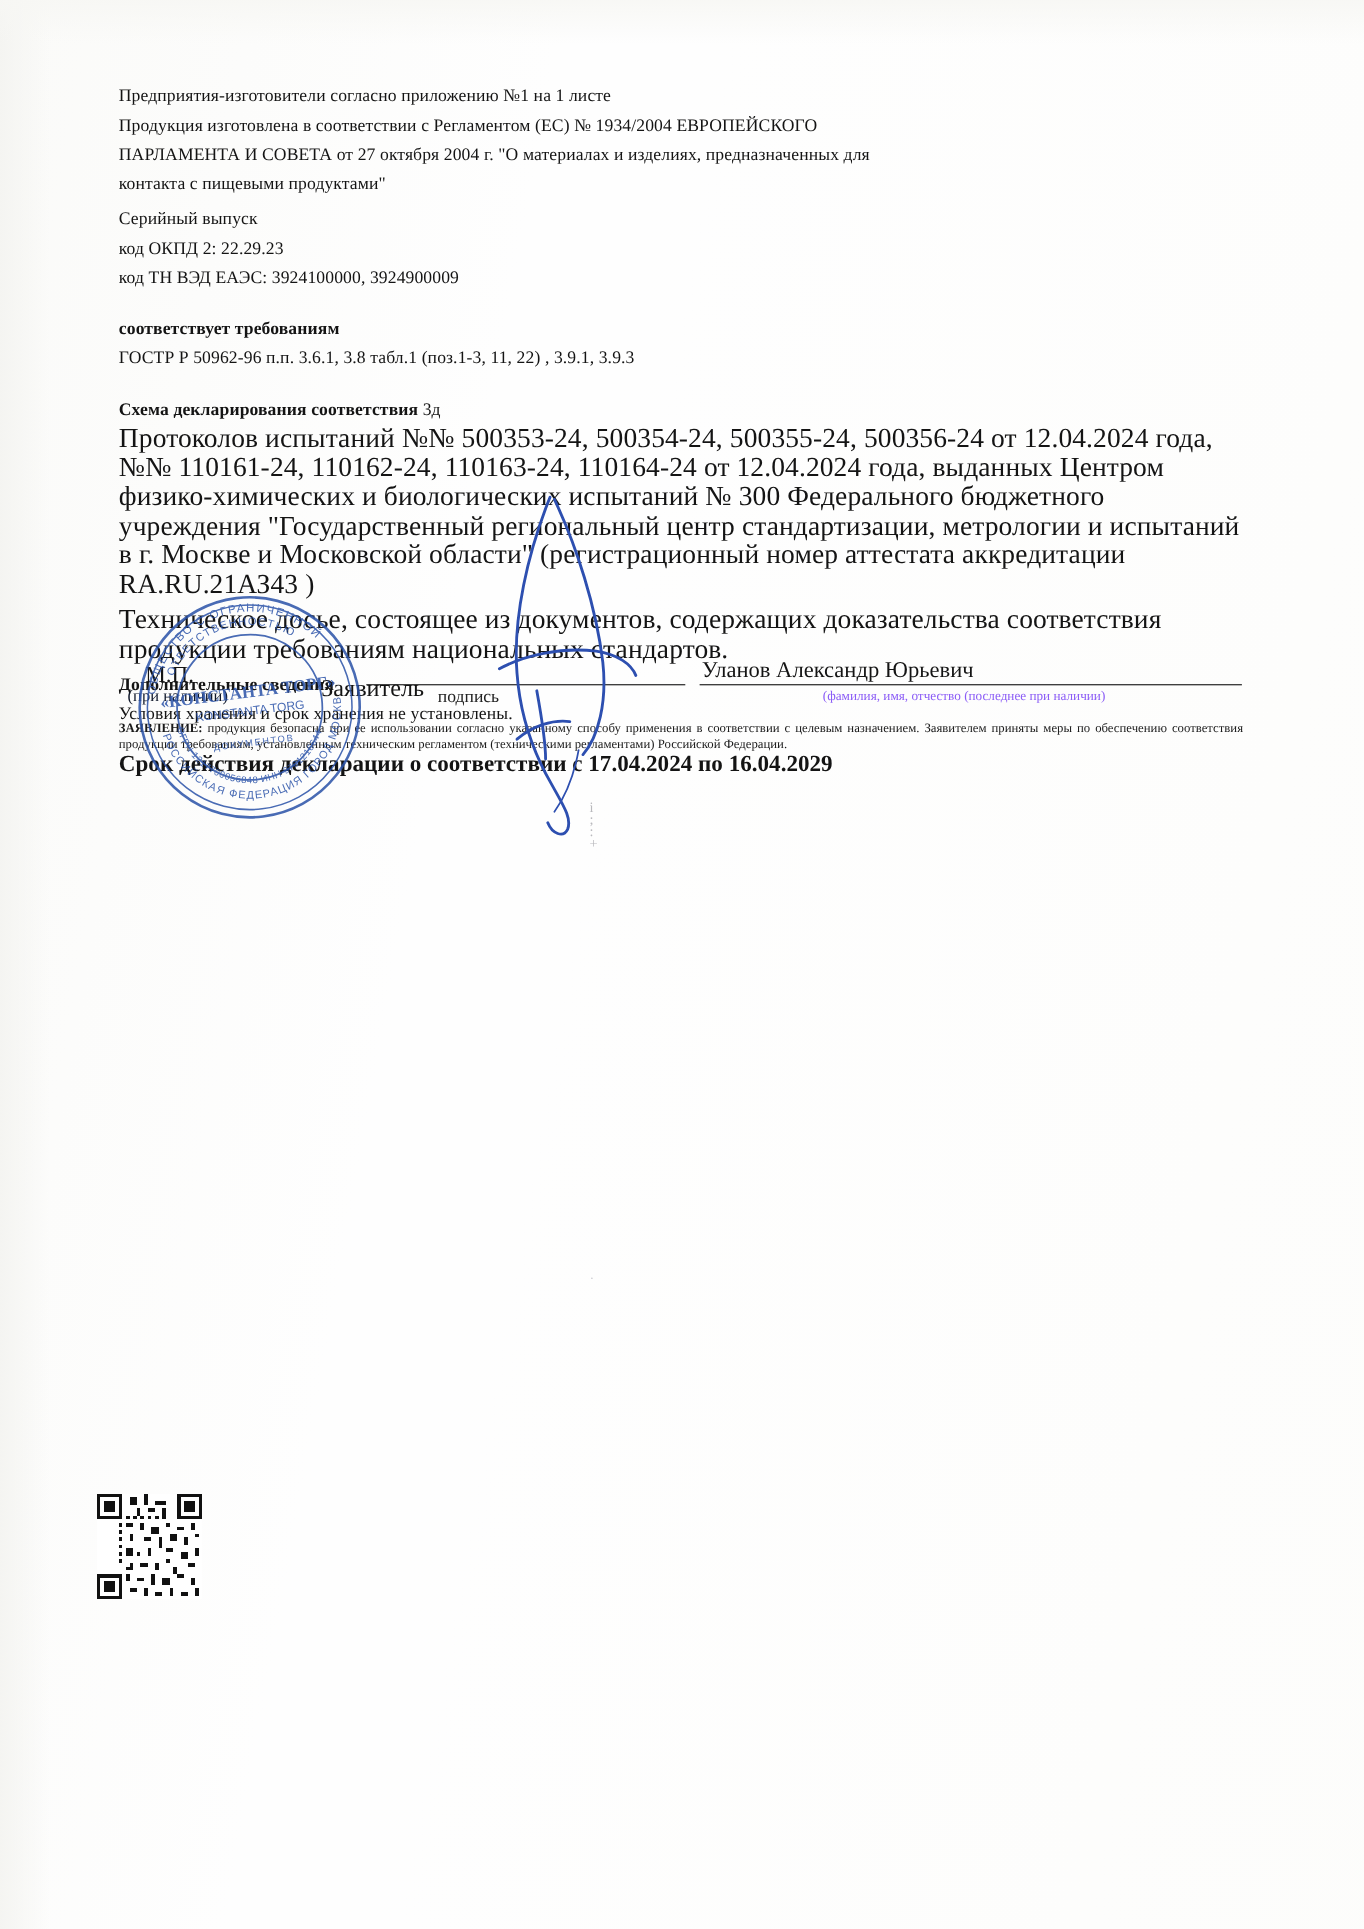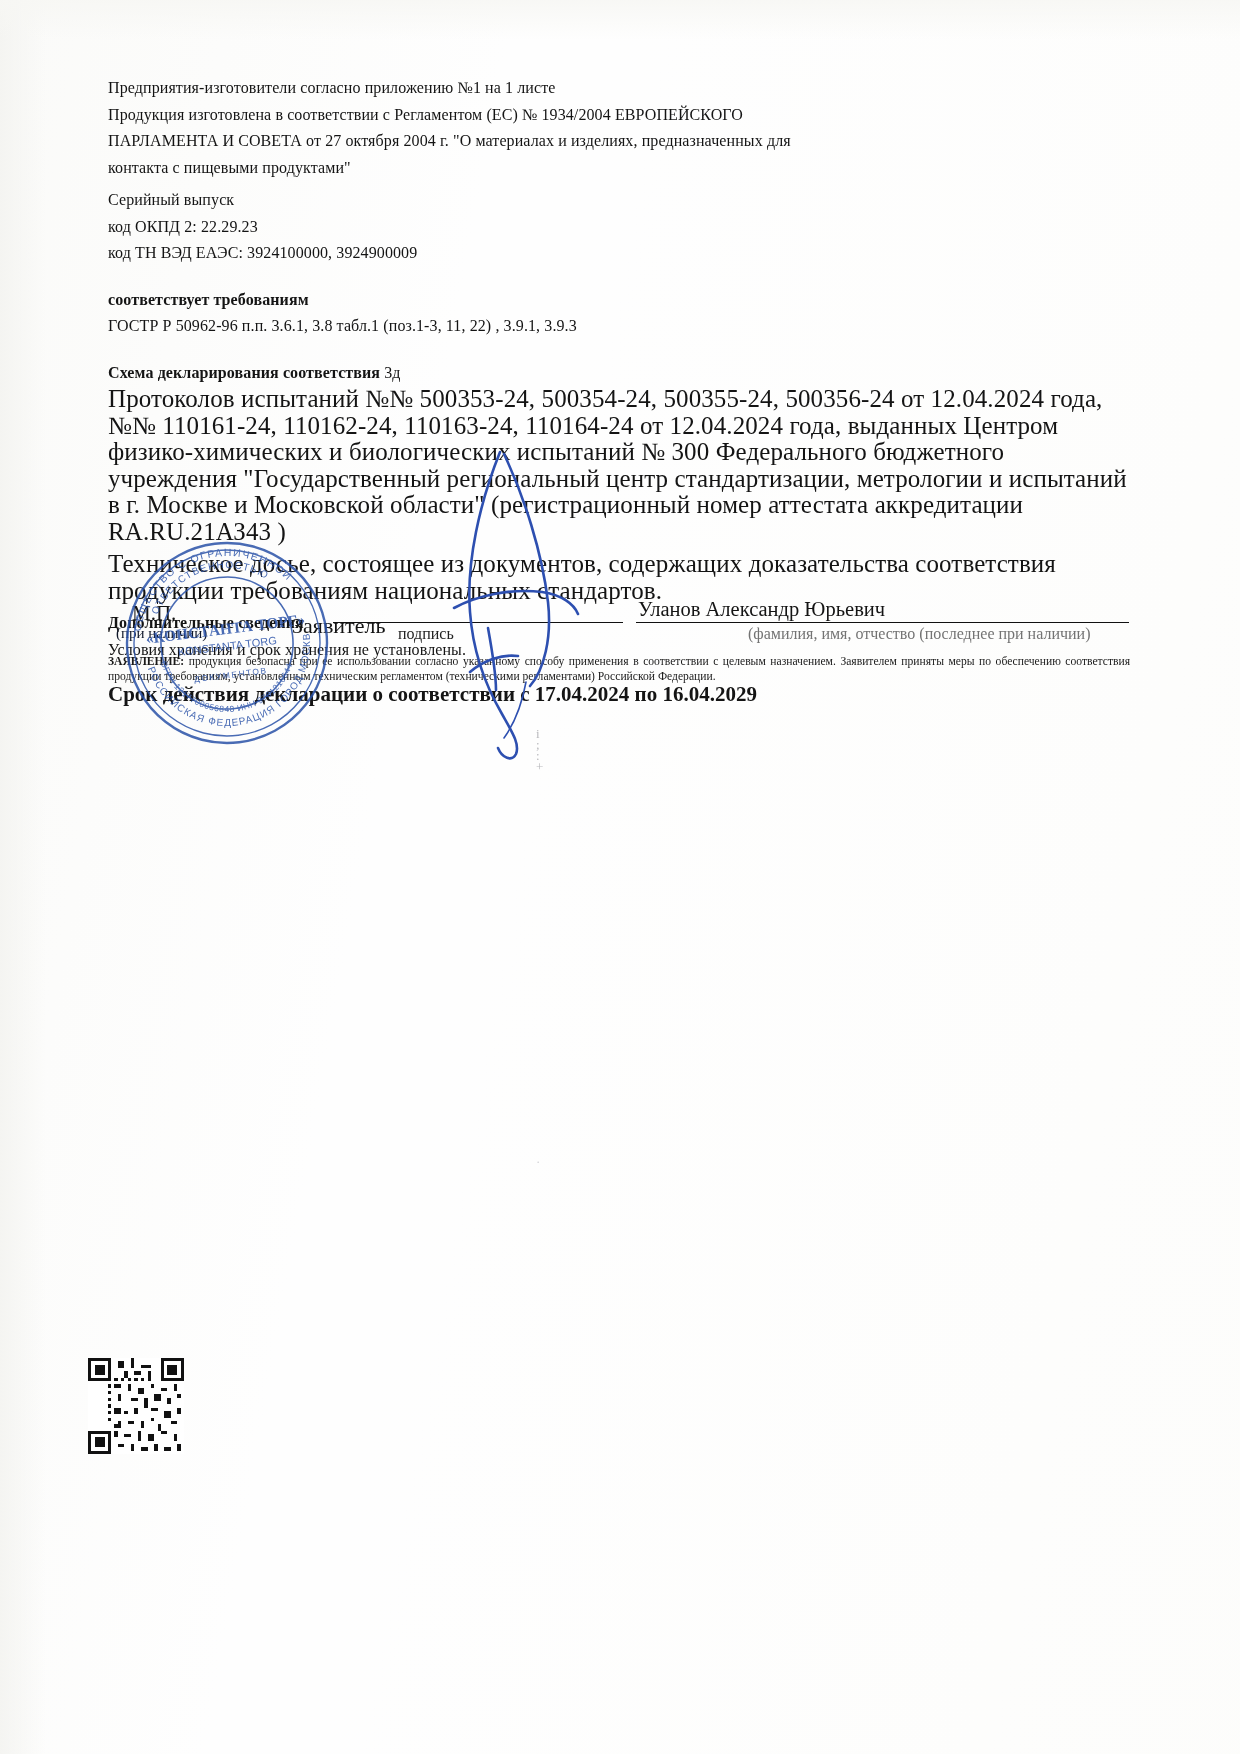"(фамилия, имя, отчество (последнее при" .fio-caption { color: #737373 -> #8b5cf6; font-size: 16px -> 12px }
